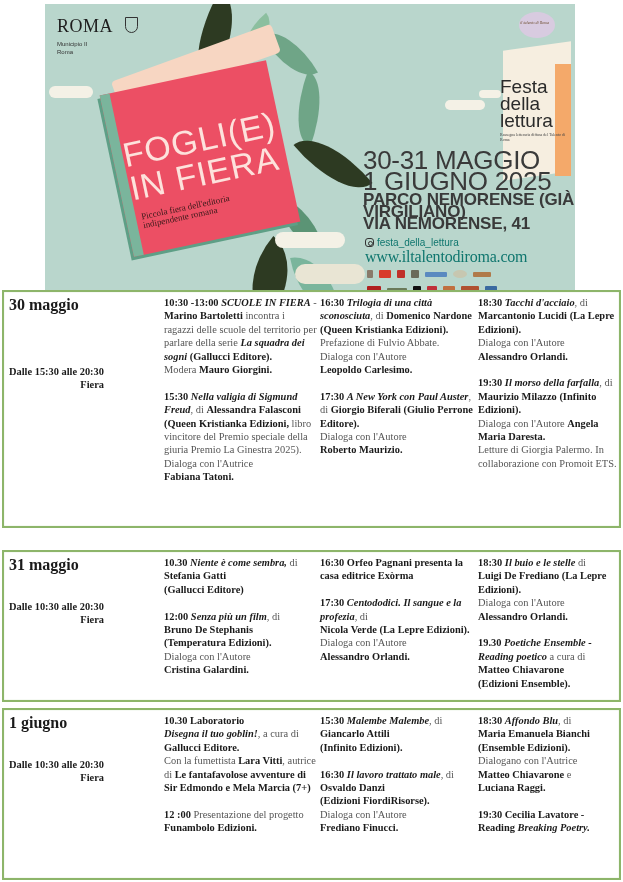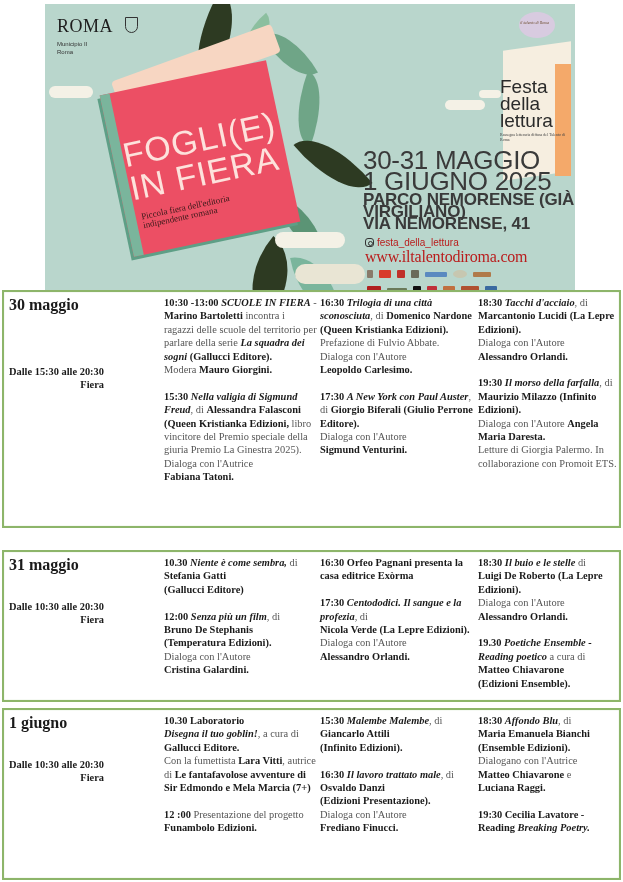"festa_della_lettura" .social { color: #b91c1c -> #0f766e }
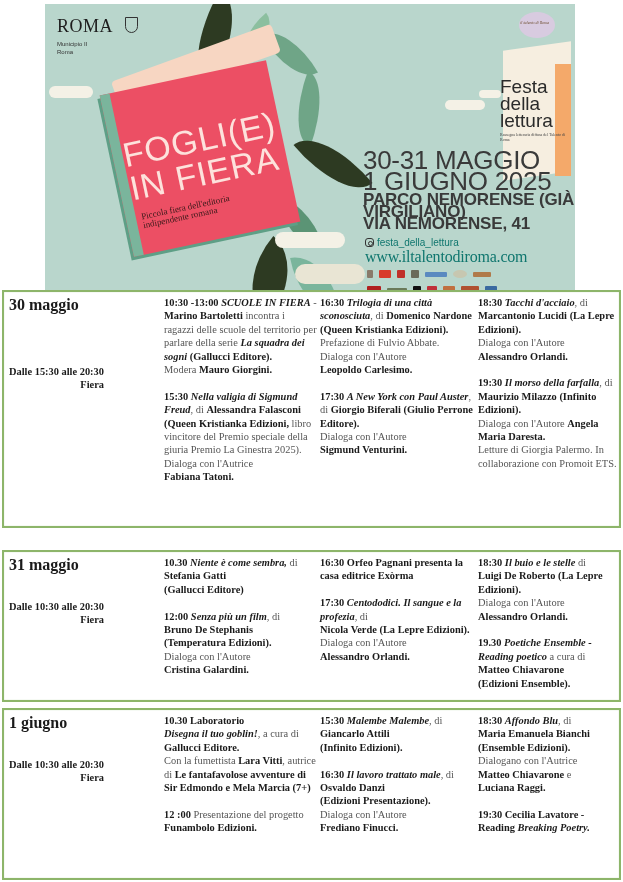"Sigmund Venturini." b { text: Sigmund Venturini -> Roberto Maurizio }
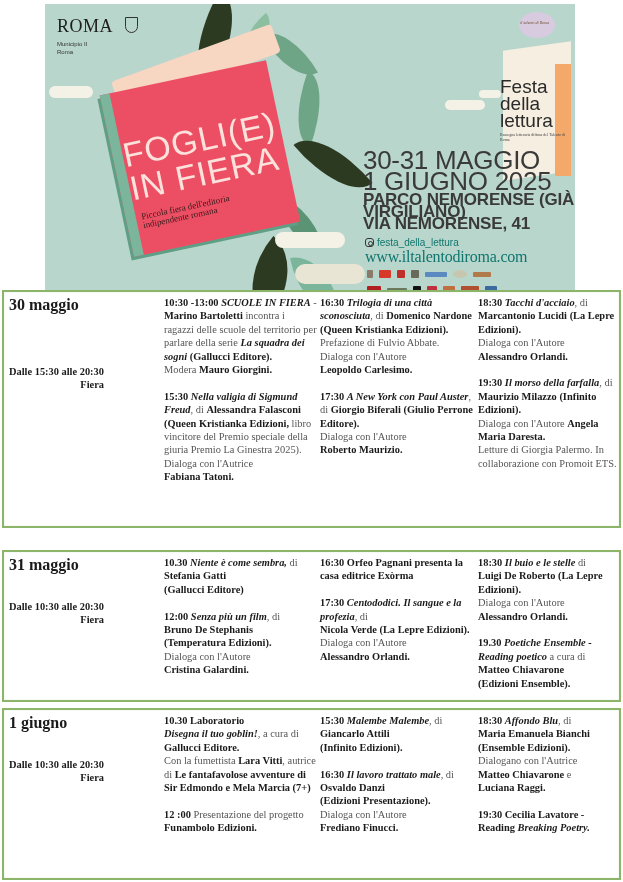"Luigi De Roberto" b { text: Roberto -> Frediano }
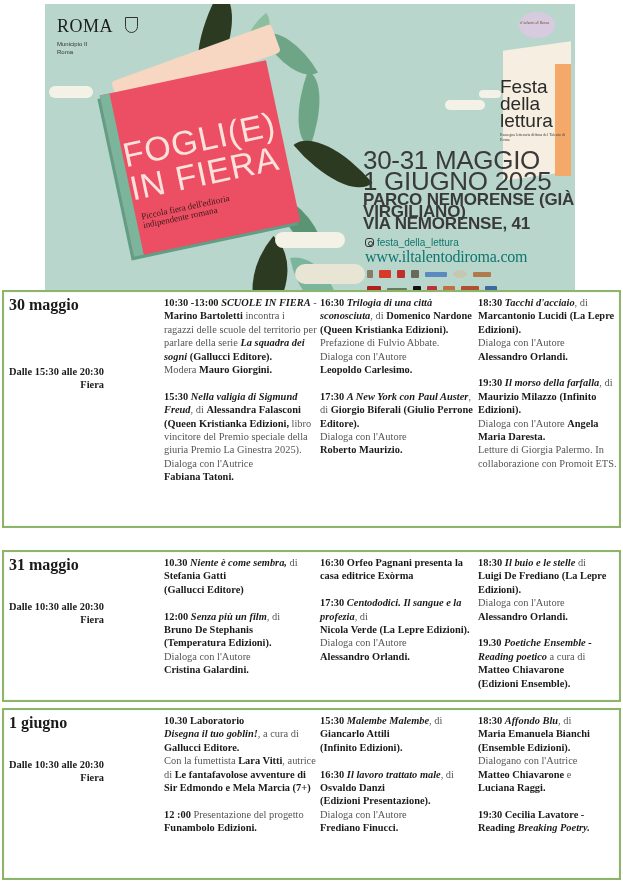"(Edizioni Presentazione)." b { text: Presentazione -> FiordiRisorse }
